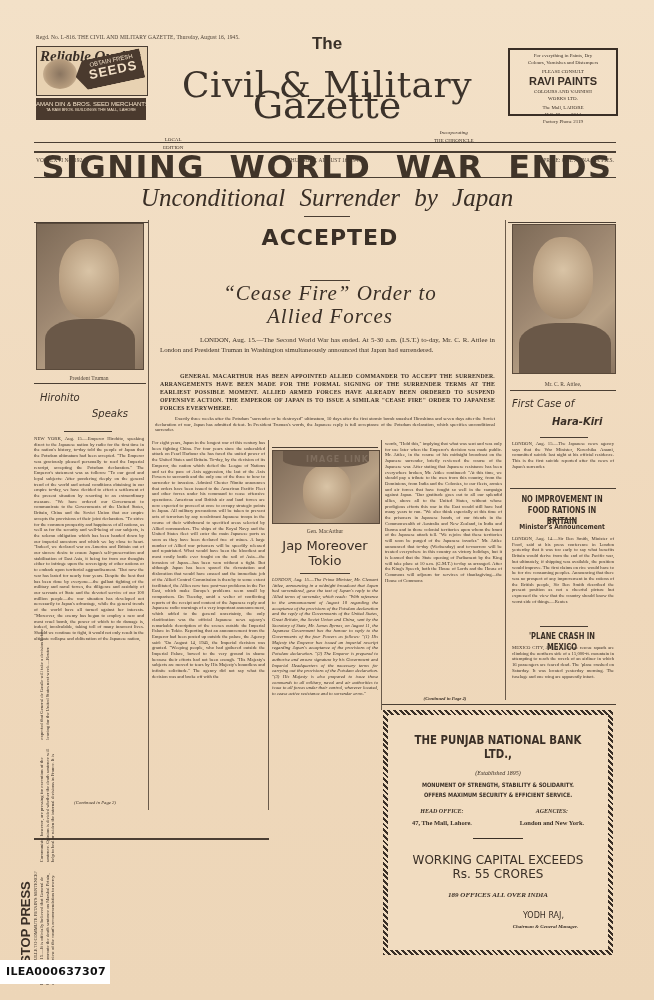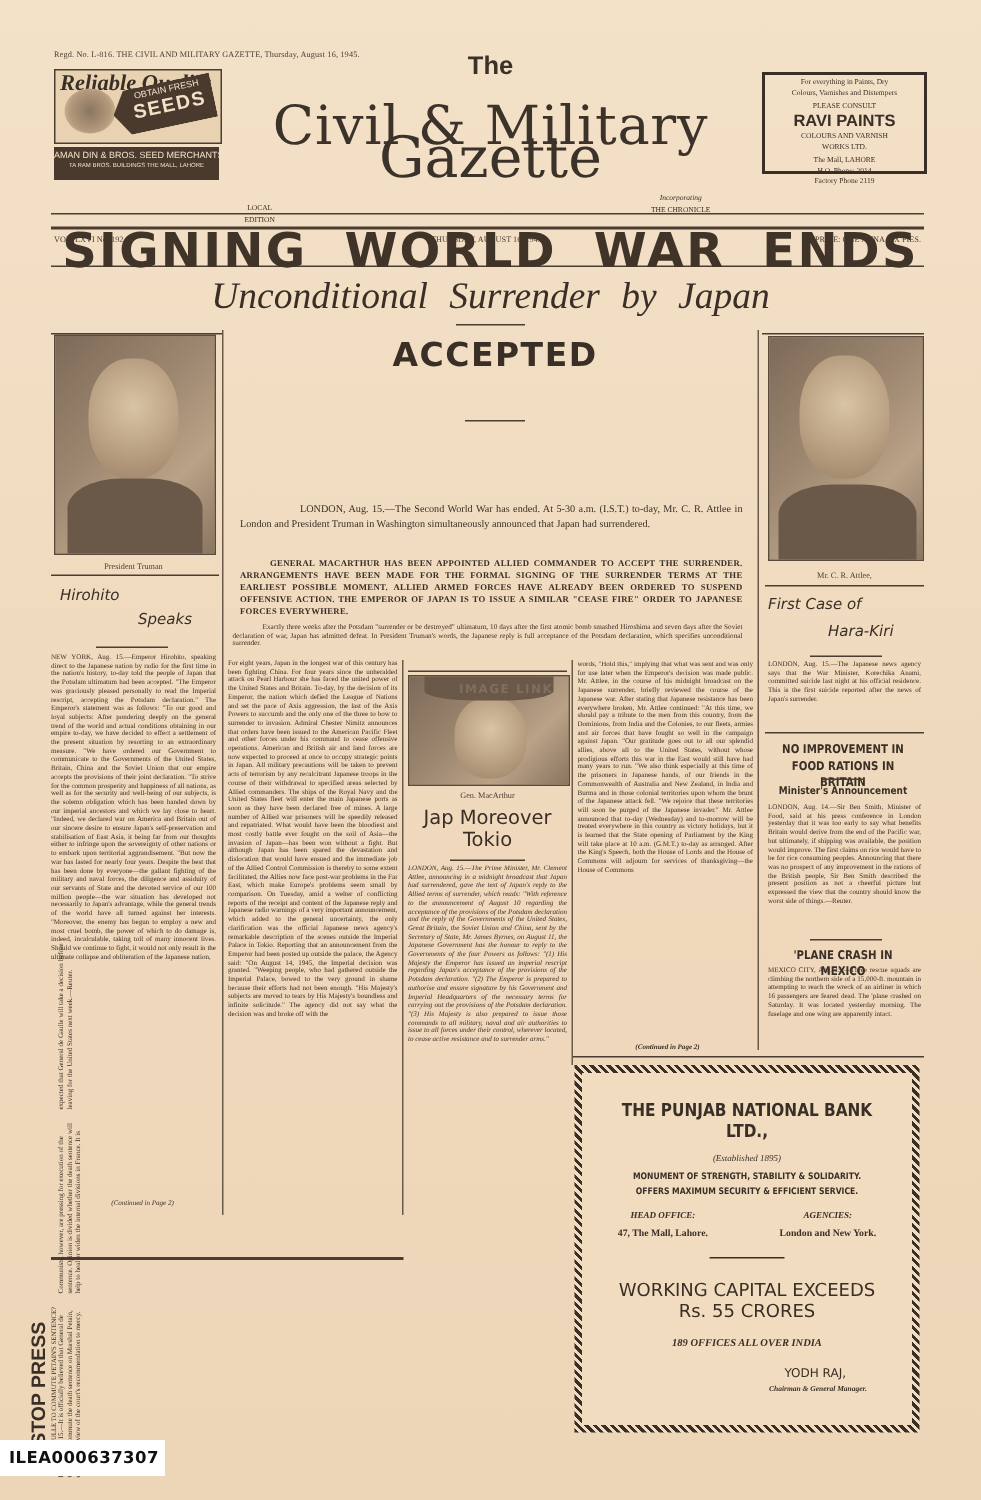"“Cease Fire” Order to" div.cease { html: none -> <div> <div>“Cease Fire” Order to</div> <div>Allied Forces</div> </div> }
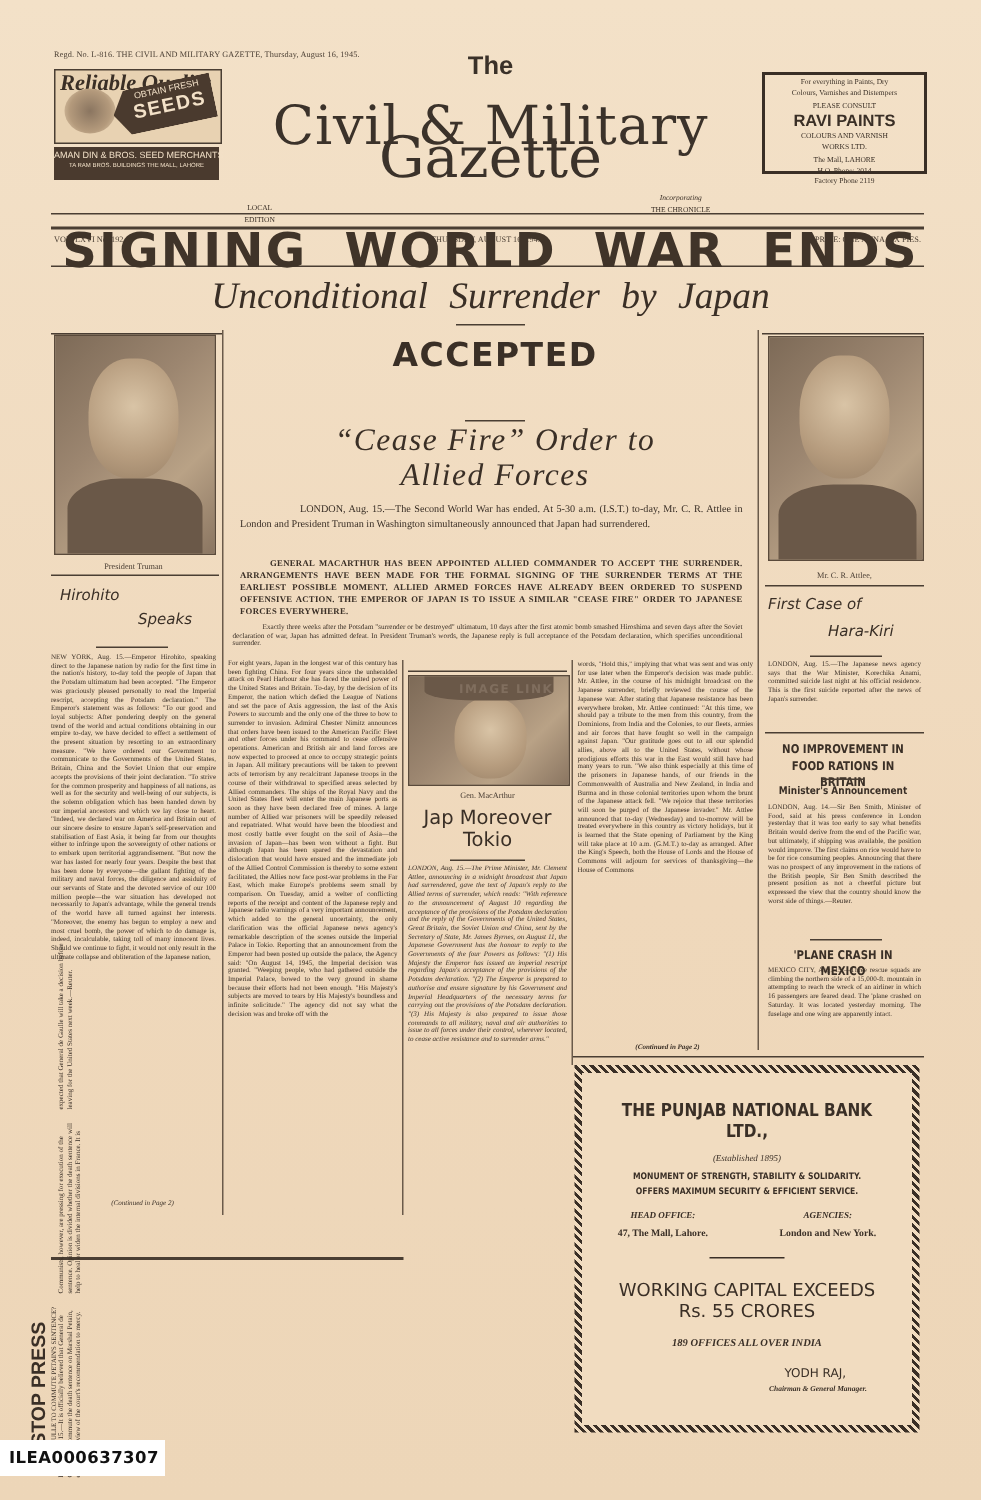"Hara-Kiri" div.sec-title { font-weight: none -> bold }
